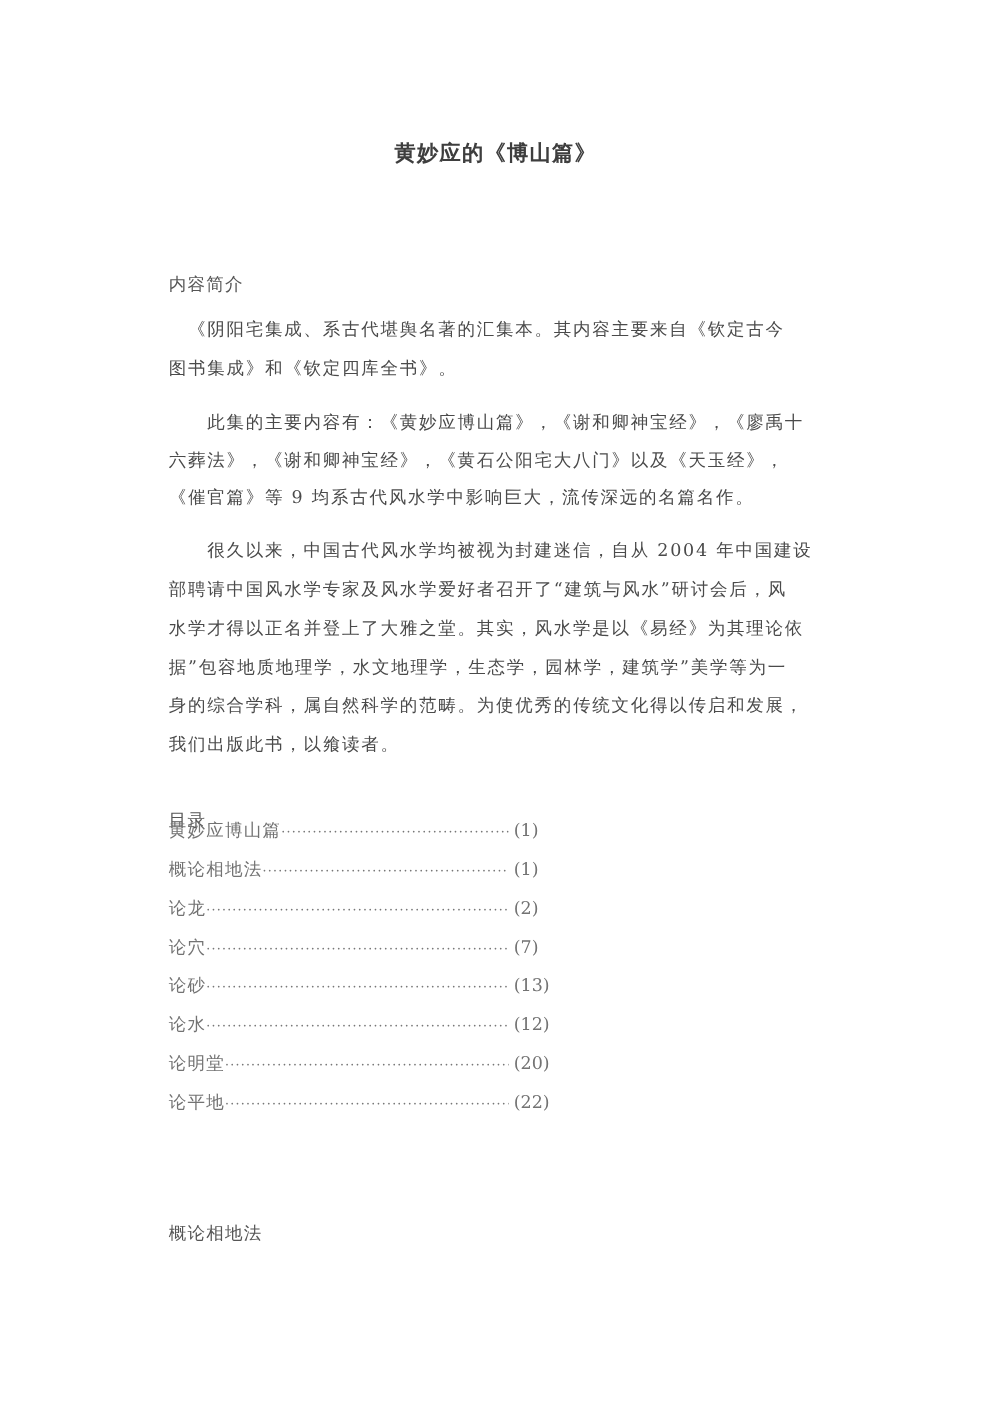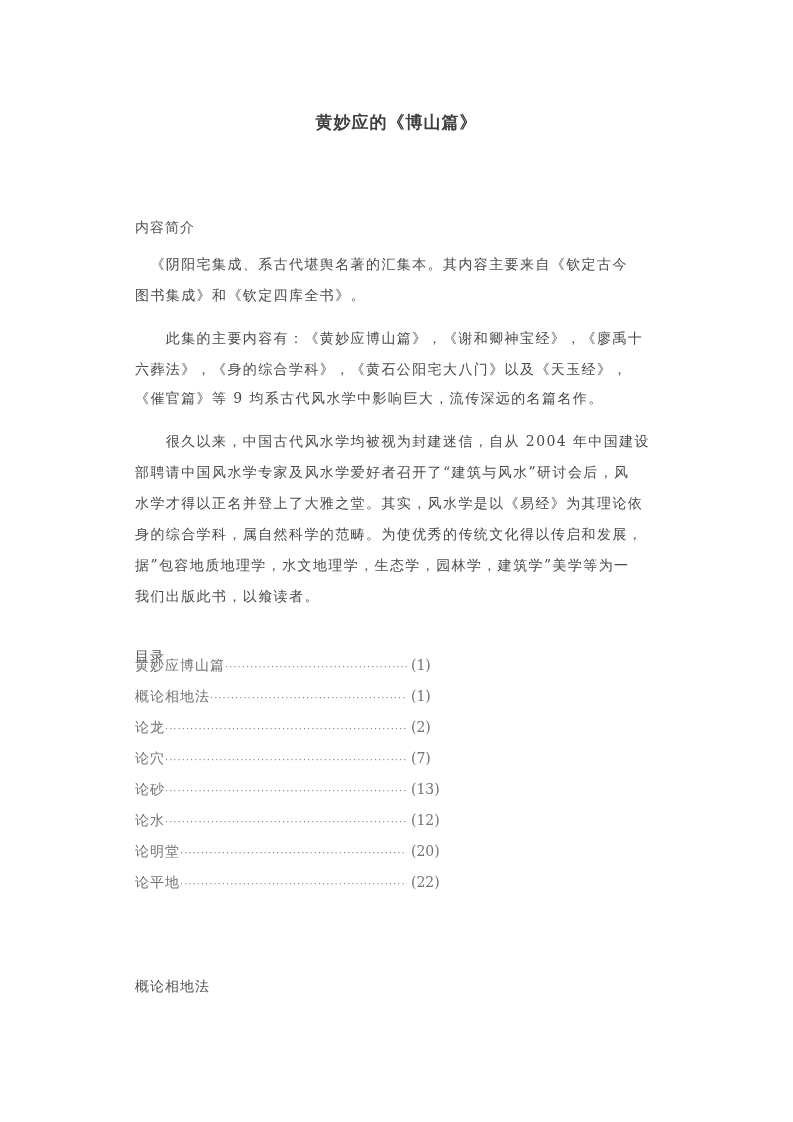"六葬法》，《身的综合学科》，《黄石公阳宅大八门》以及《天玉经》，" span.line { text: 身的综合学科 -> 谢和卿神宝经 }
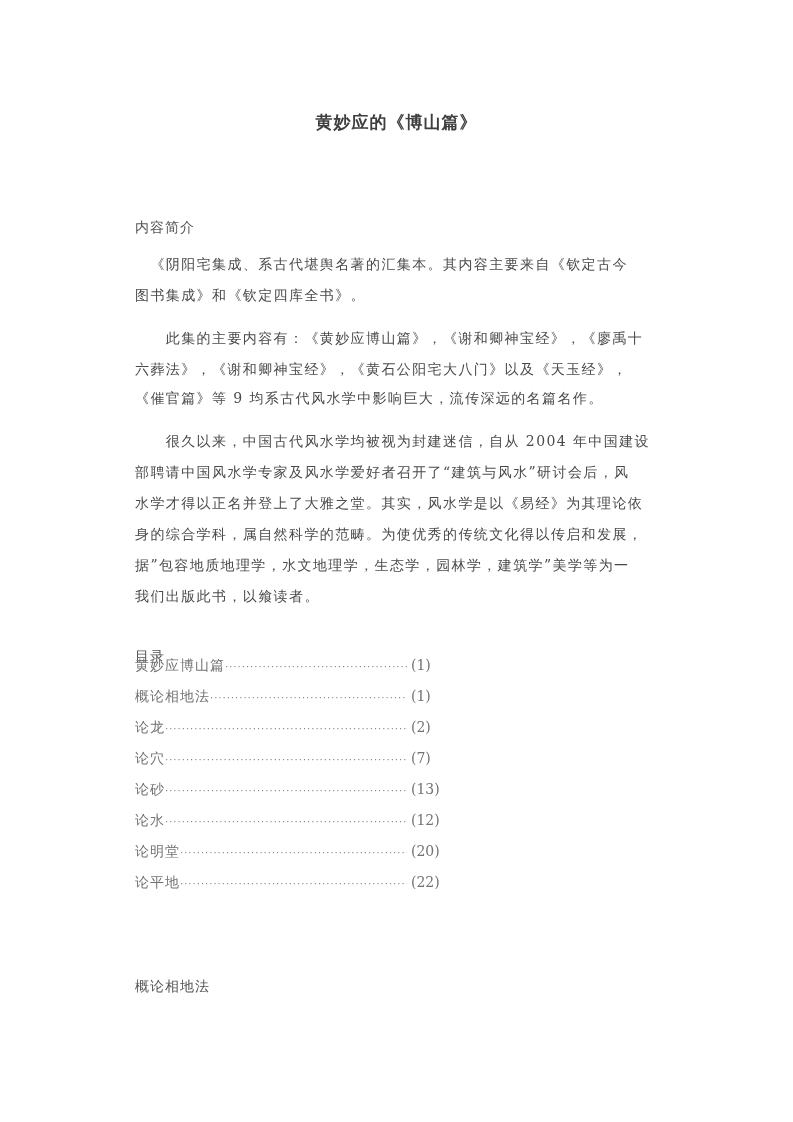"身的综合学科，属自然科学的范畴。为使优秀的传统文化得以传启和发展，" span.line { order: before "据”包容地质地理学，水文地理学，生态学，园林学，建筑学”美学等为一" -> after "据”包容地质地理学，水文地理学，生态学，园林学，建筑学”美学等为一" }
